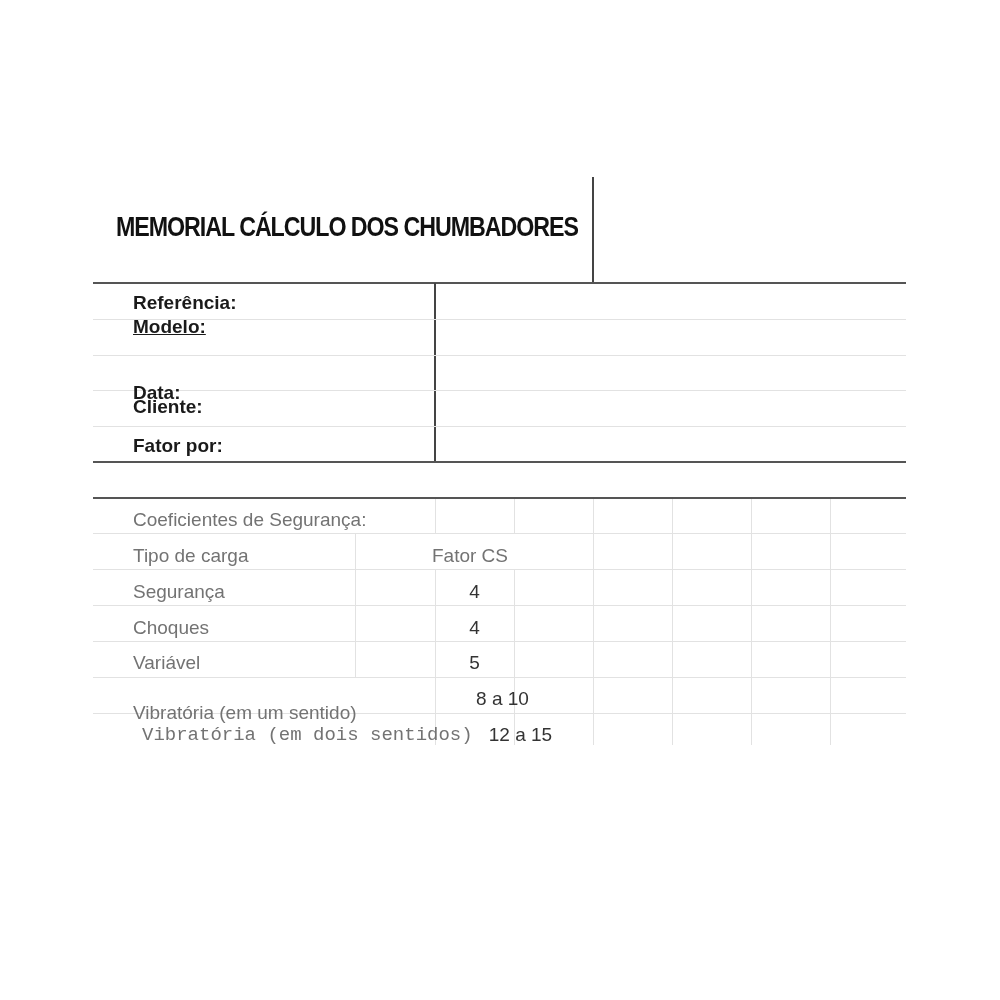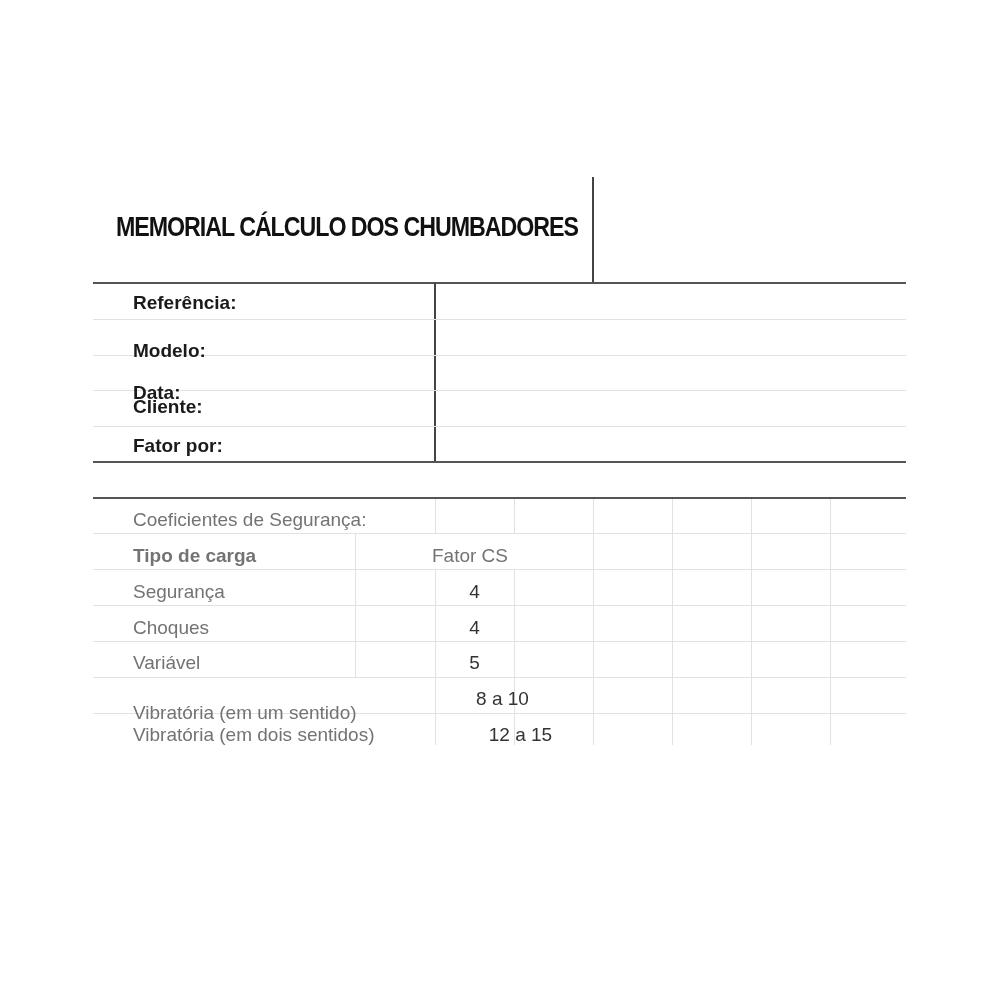"Modelo:" div.abs { text-decoration: none -> underline; top: 340px -> 316px }
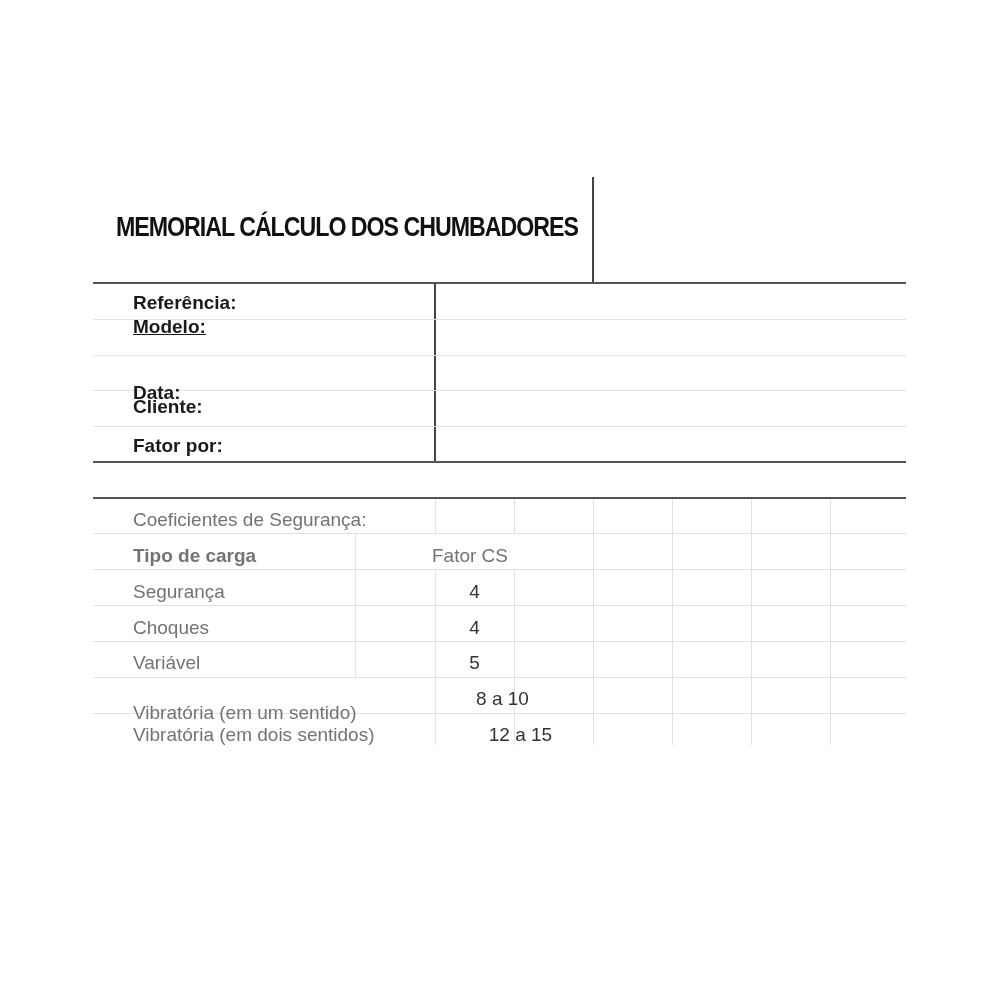"Tipo de carga" div.abs { font-weight: bold -> none }
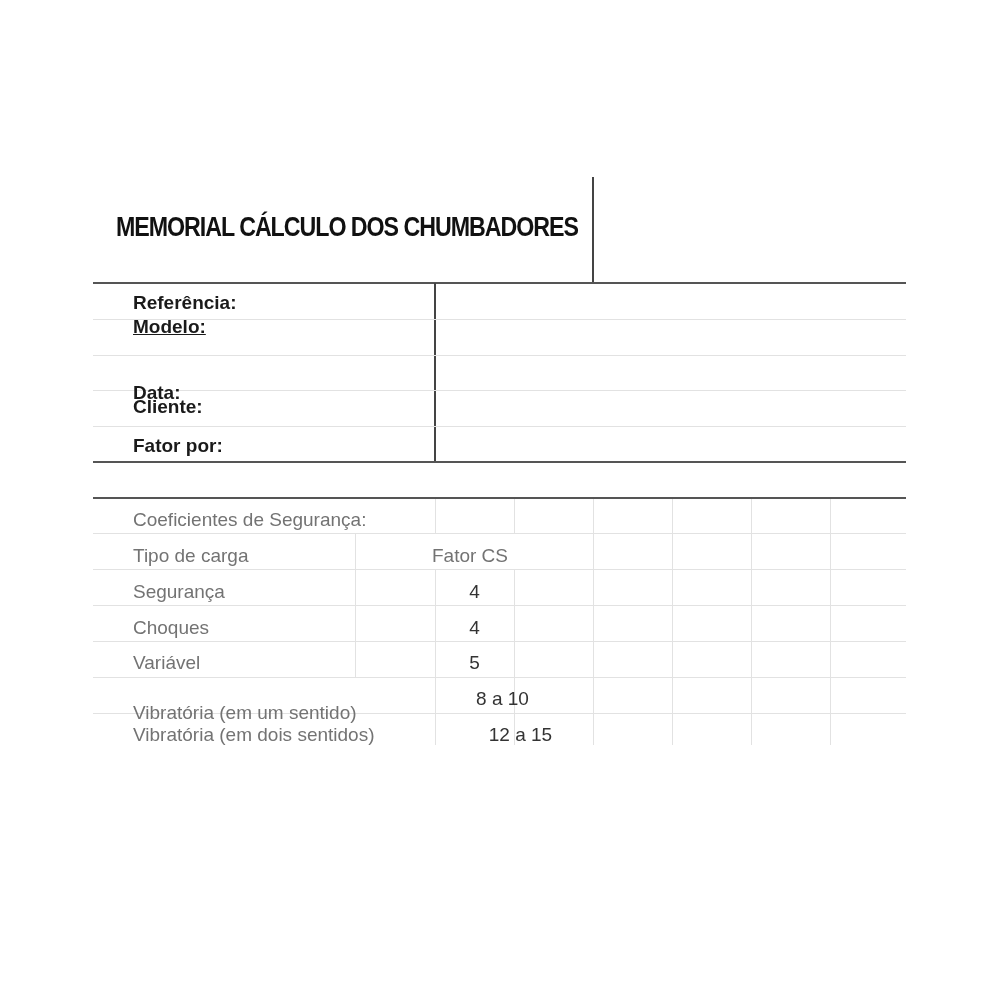"Vibratória (em dois sentidos)" div.abs { font-family: none -> Liberation Mono, monospace; left: 133px -> 142px }
